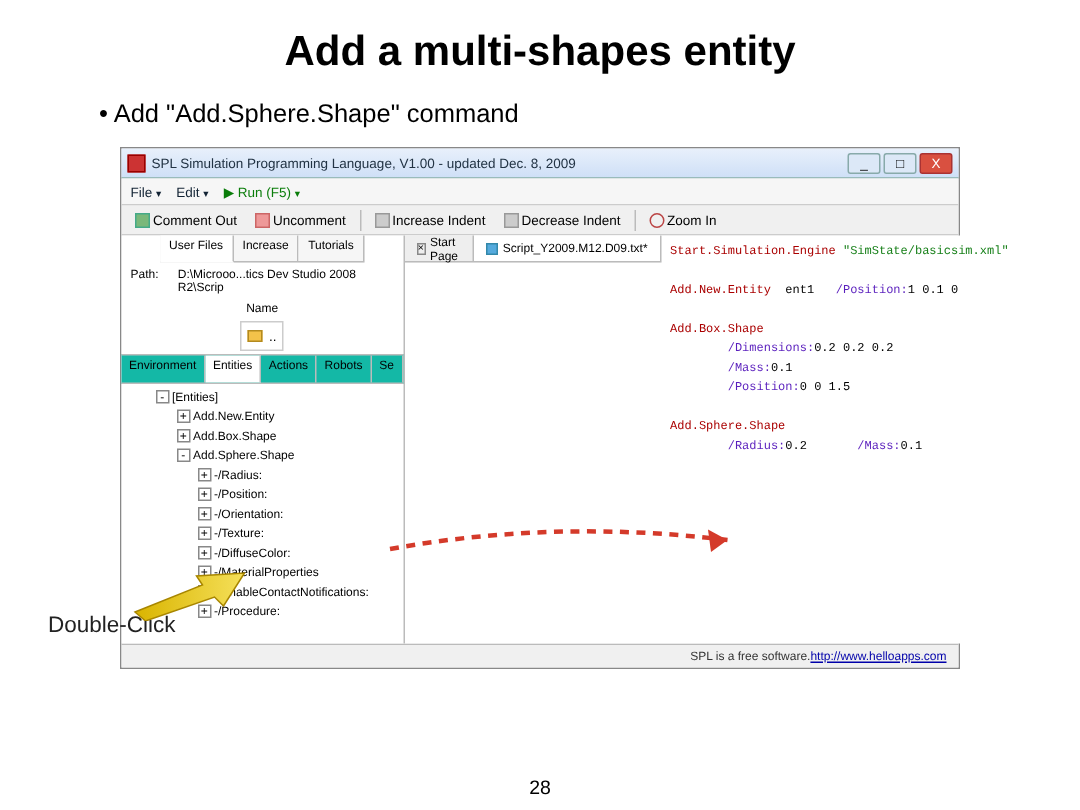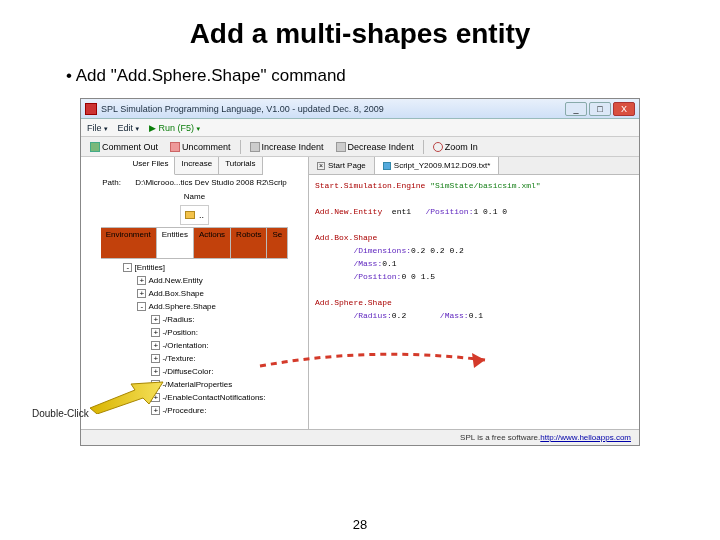"Start Page" .right { flex-direction: column -> row }
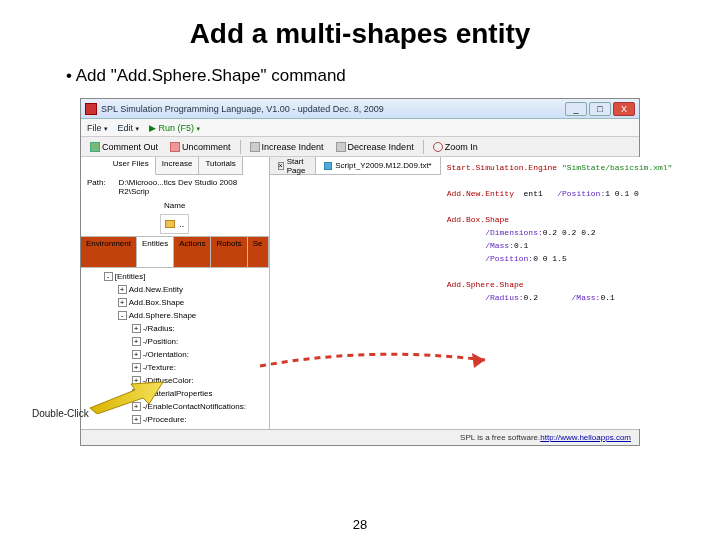"Environment" .subtabs { background: #c2410c -> #14b8a6; height: 32px -> 20px }
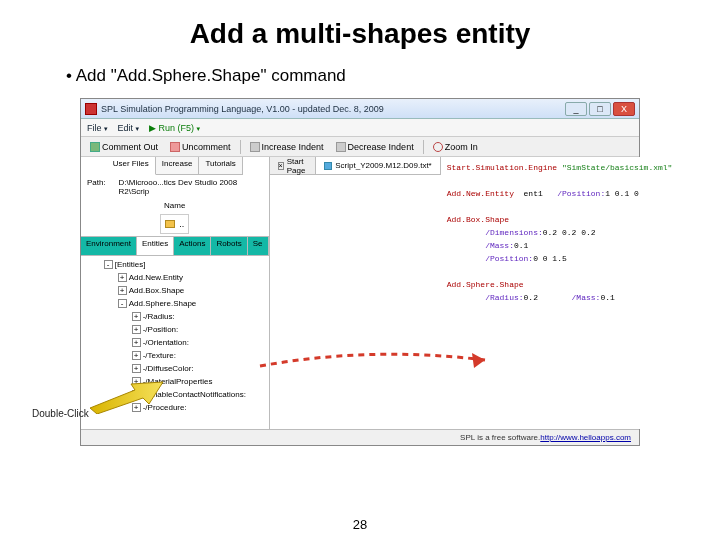"Double-Click" .dblclick { font-size: 10px -> 15px }
